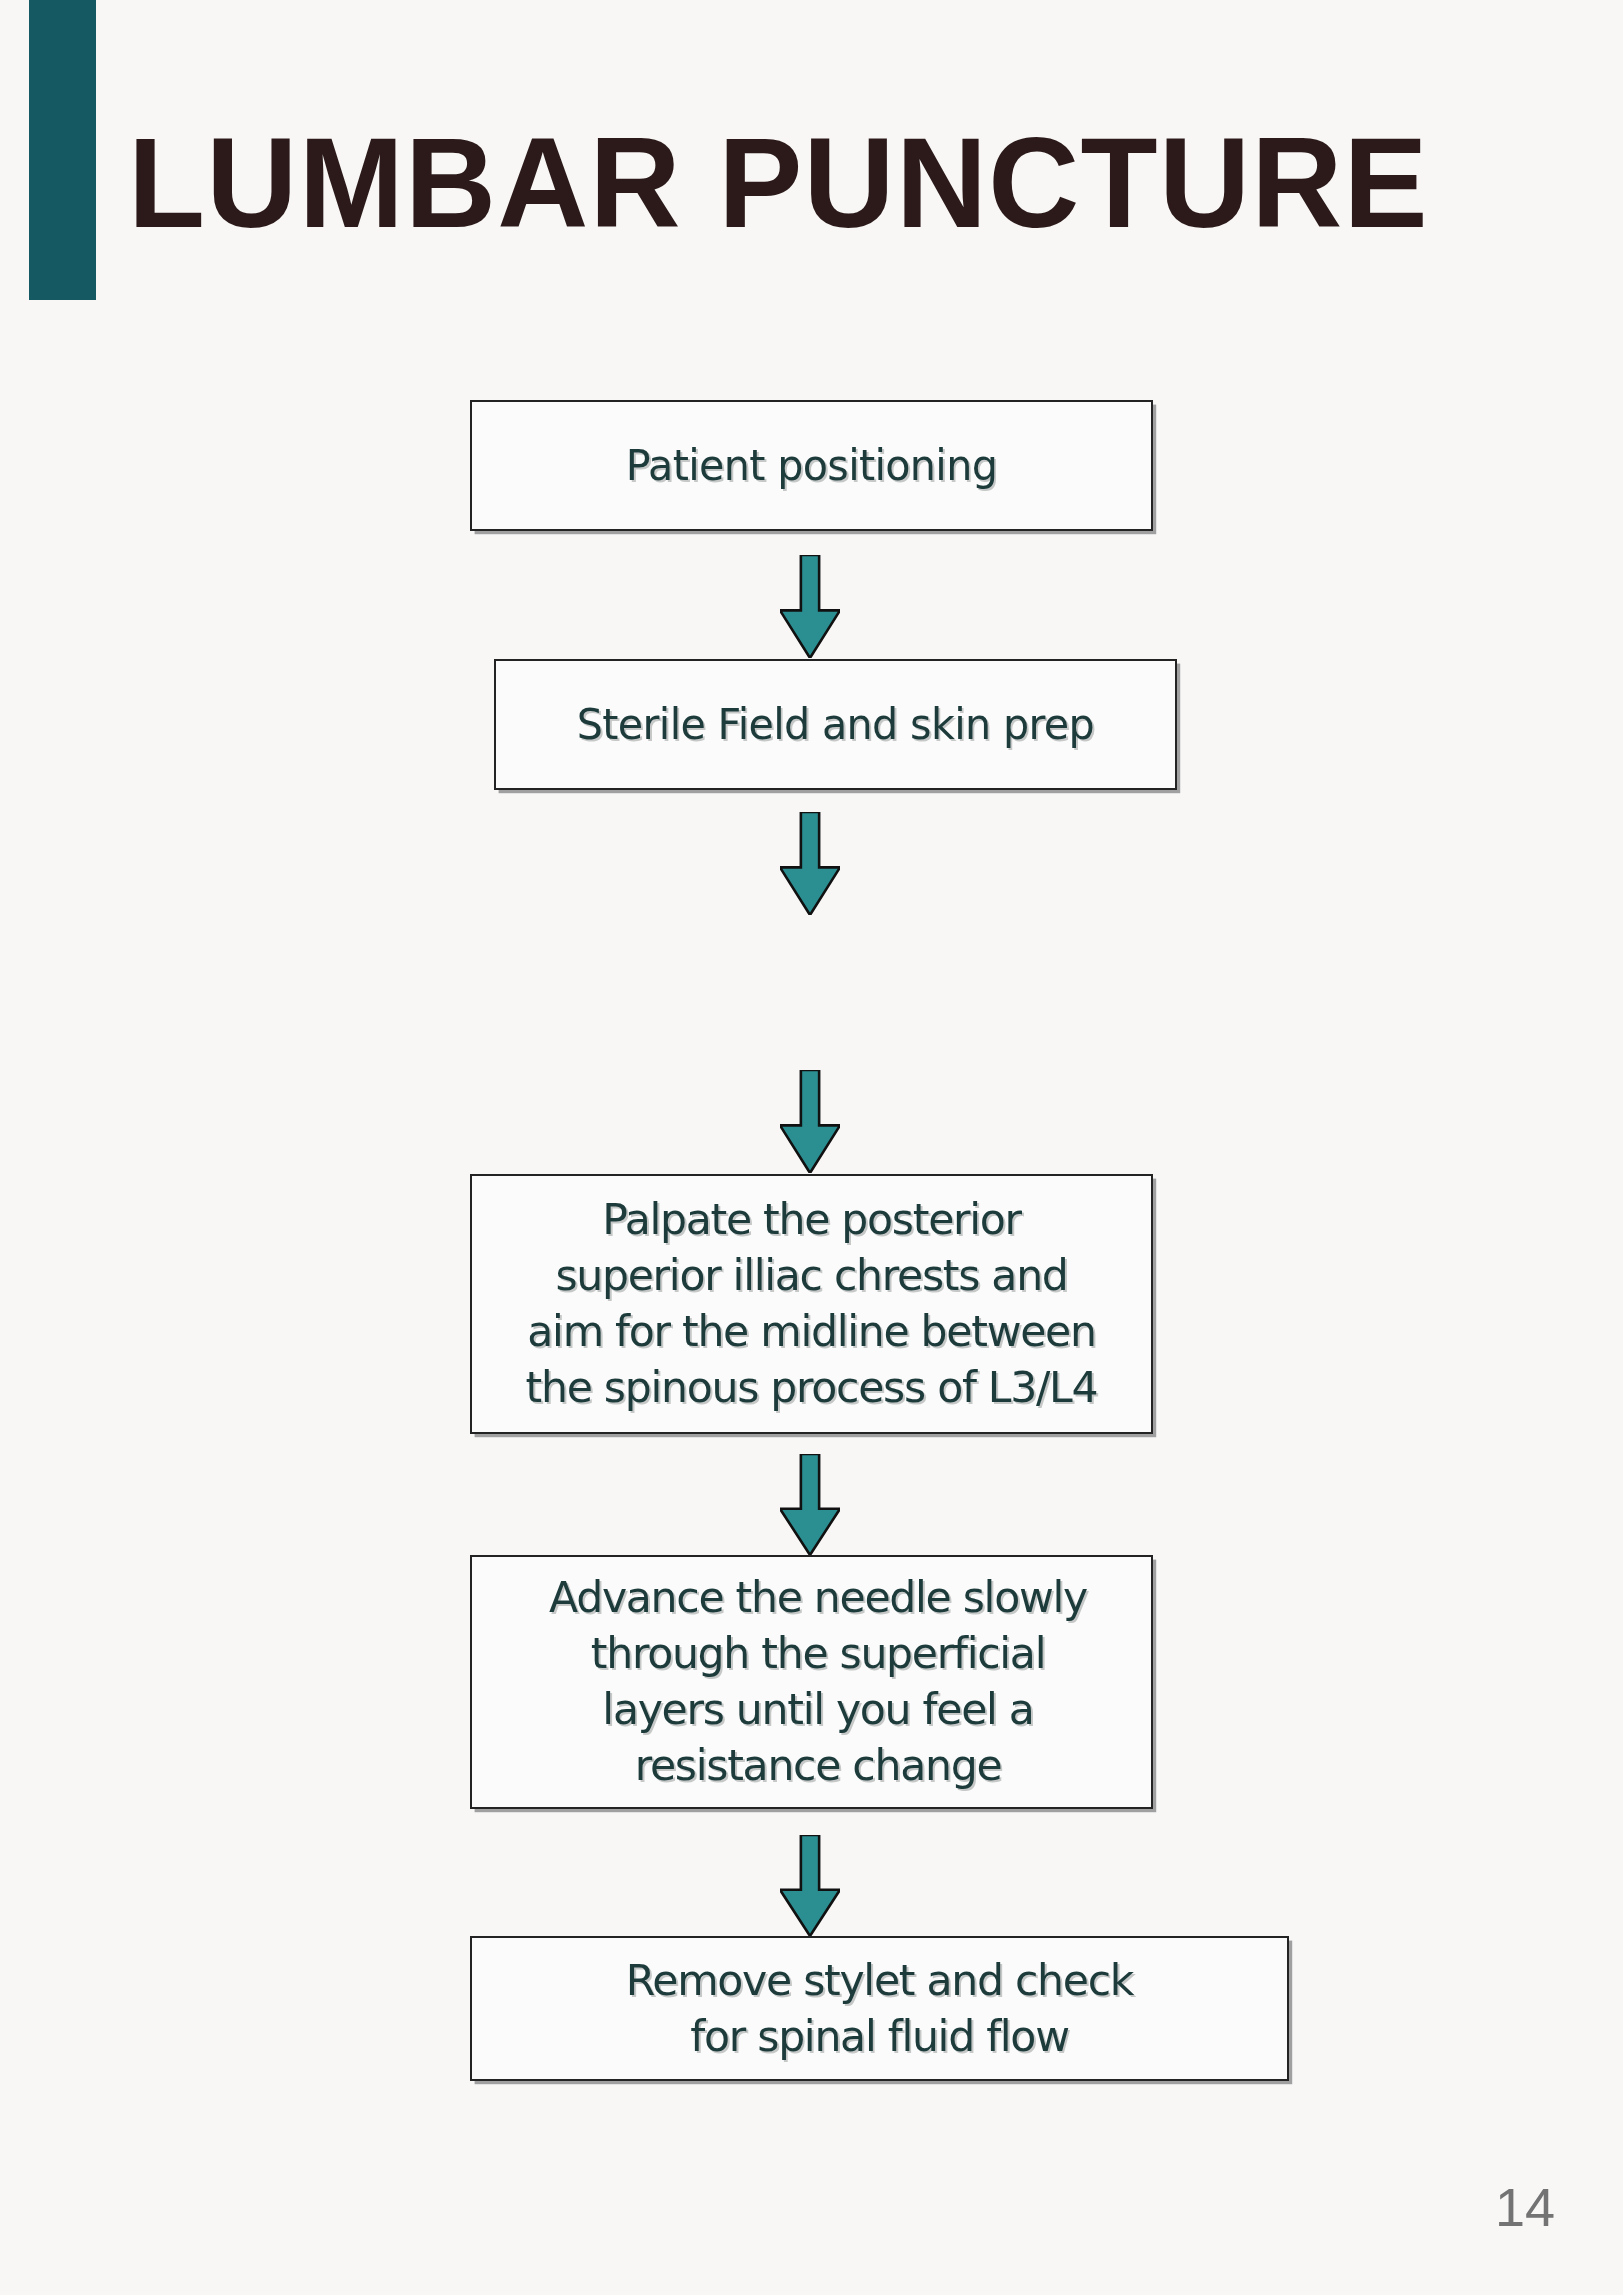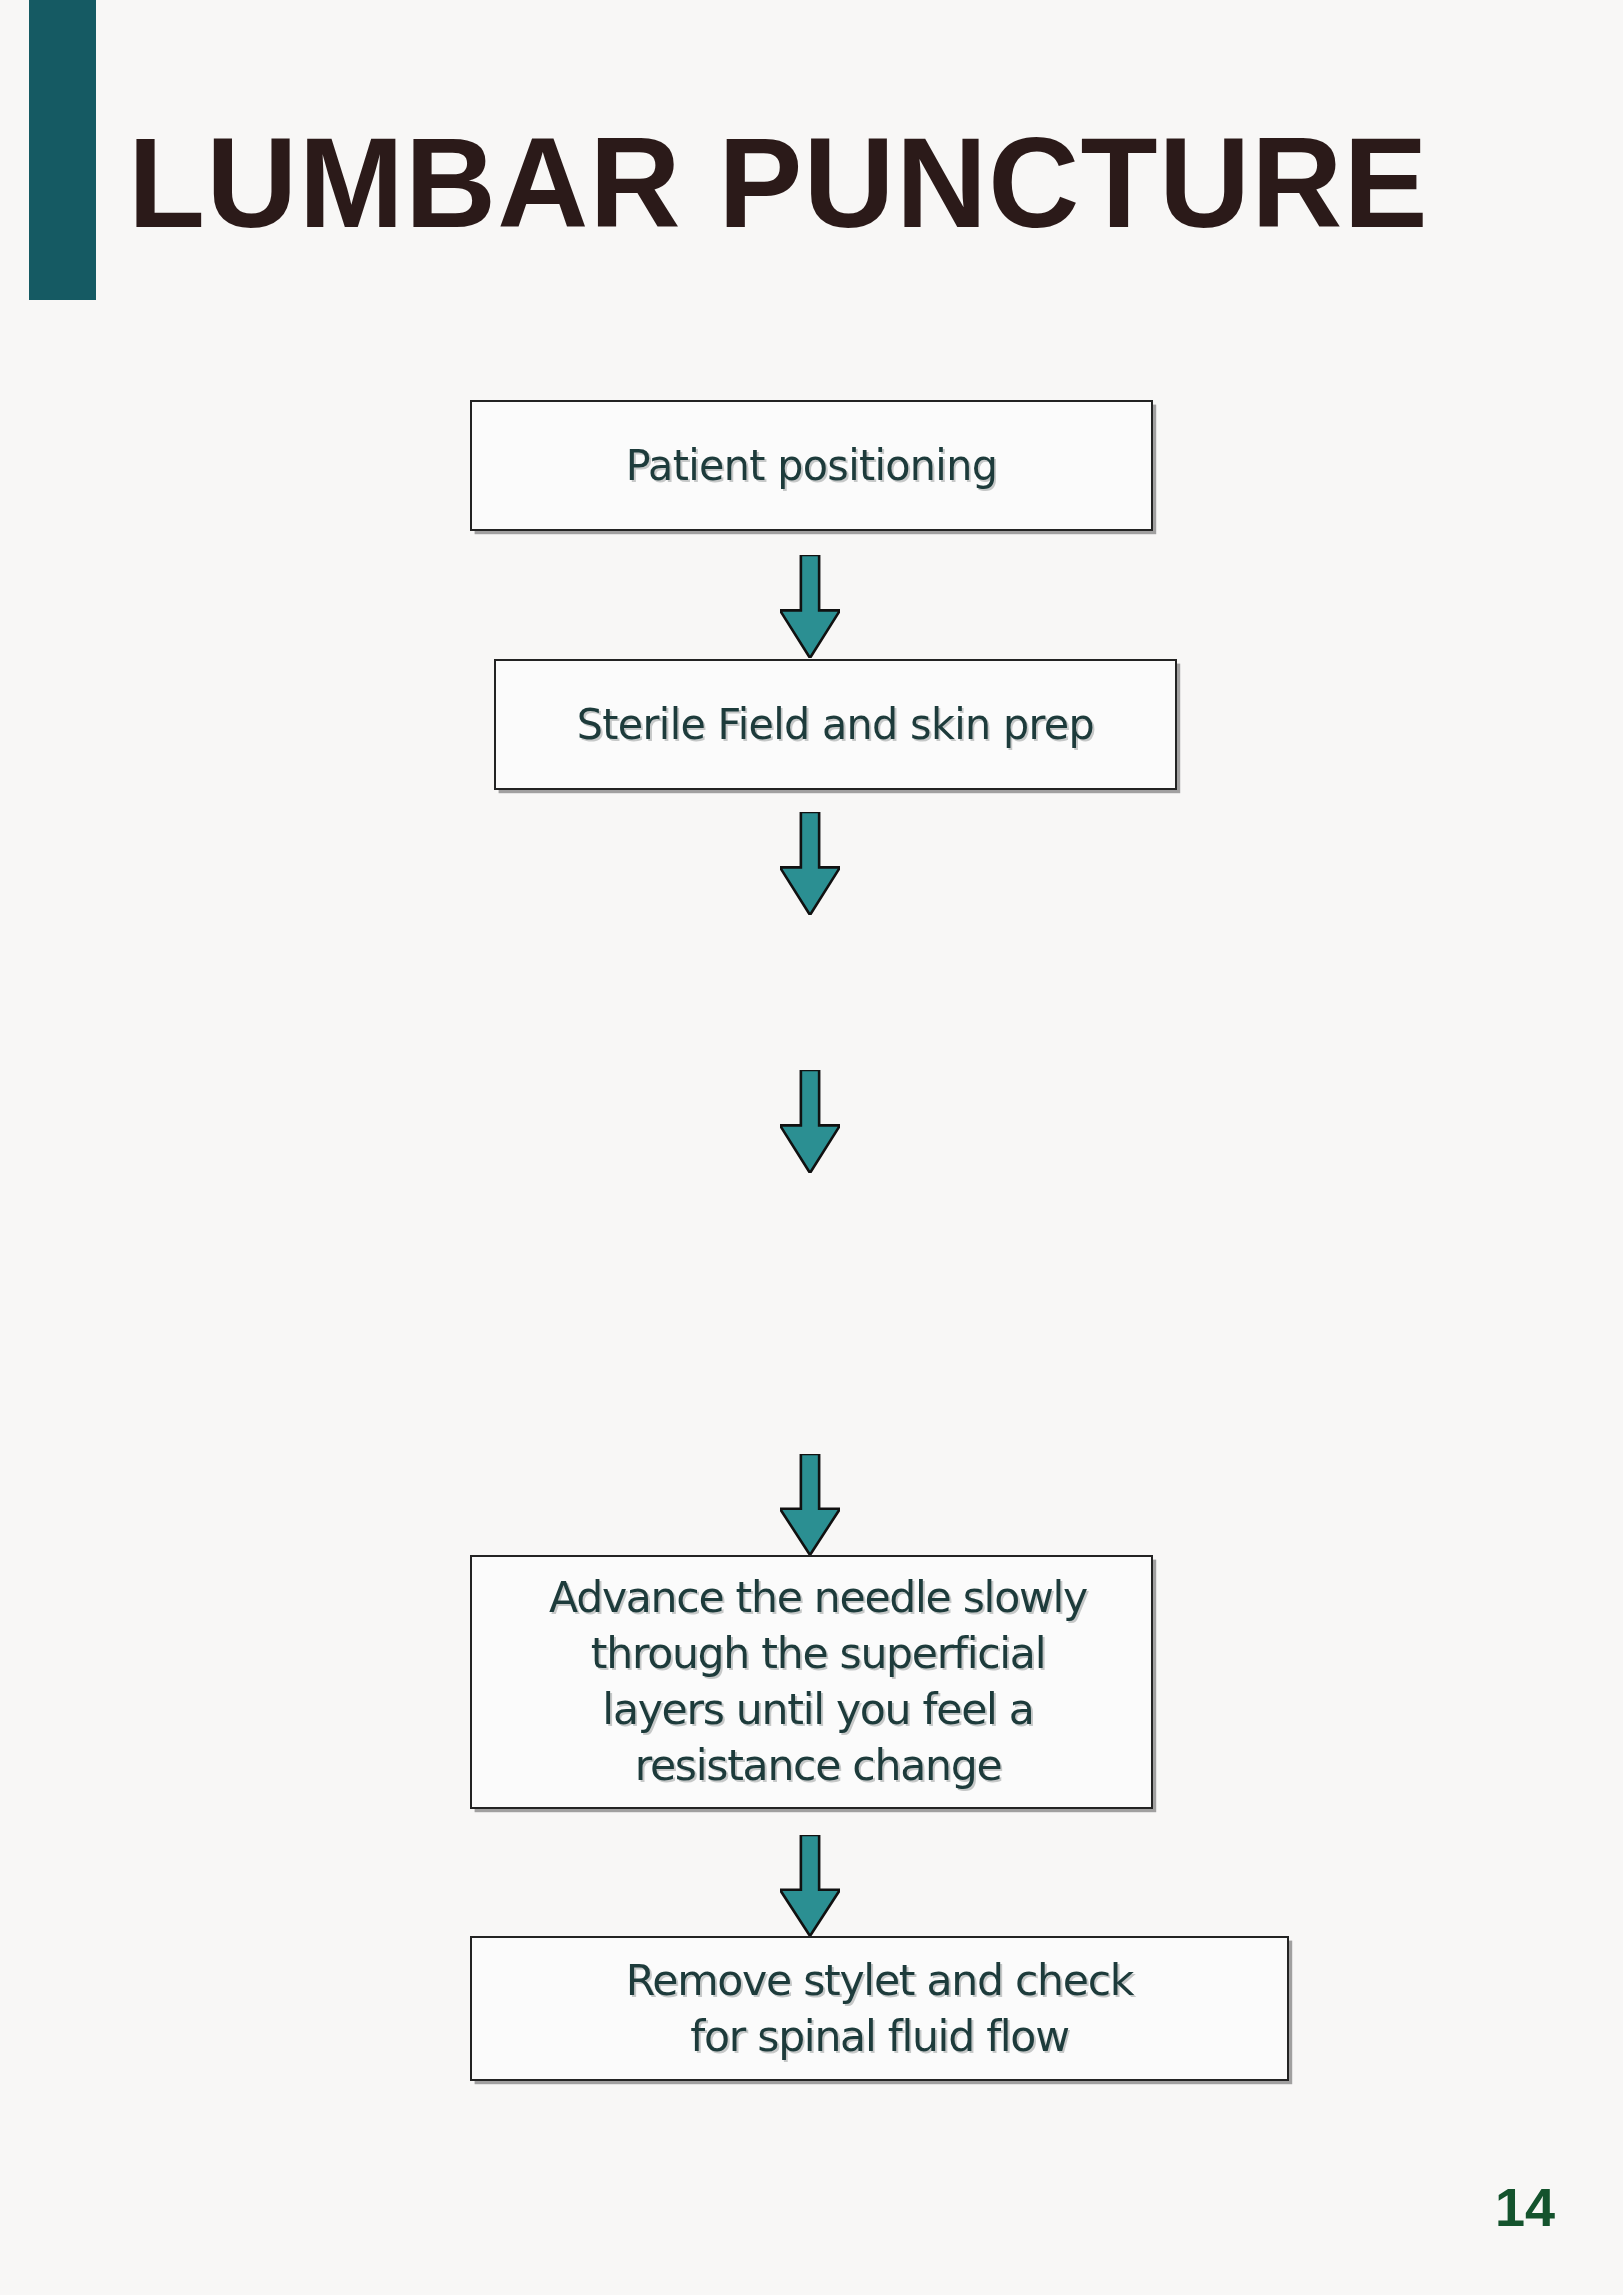"Palpate the posterior" div.flow-box { html: none -> <div> <div>Palpate the posterior superior illiac chrests and aim for the midline between the spinous process of L3/L4</div> </div> }
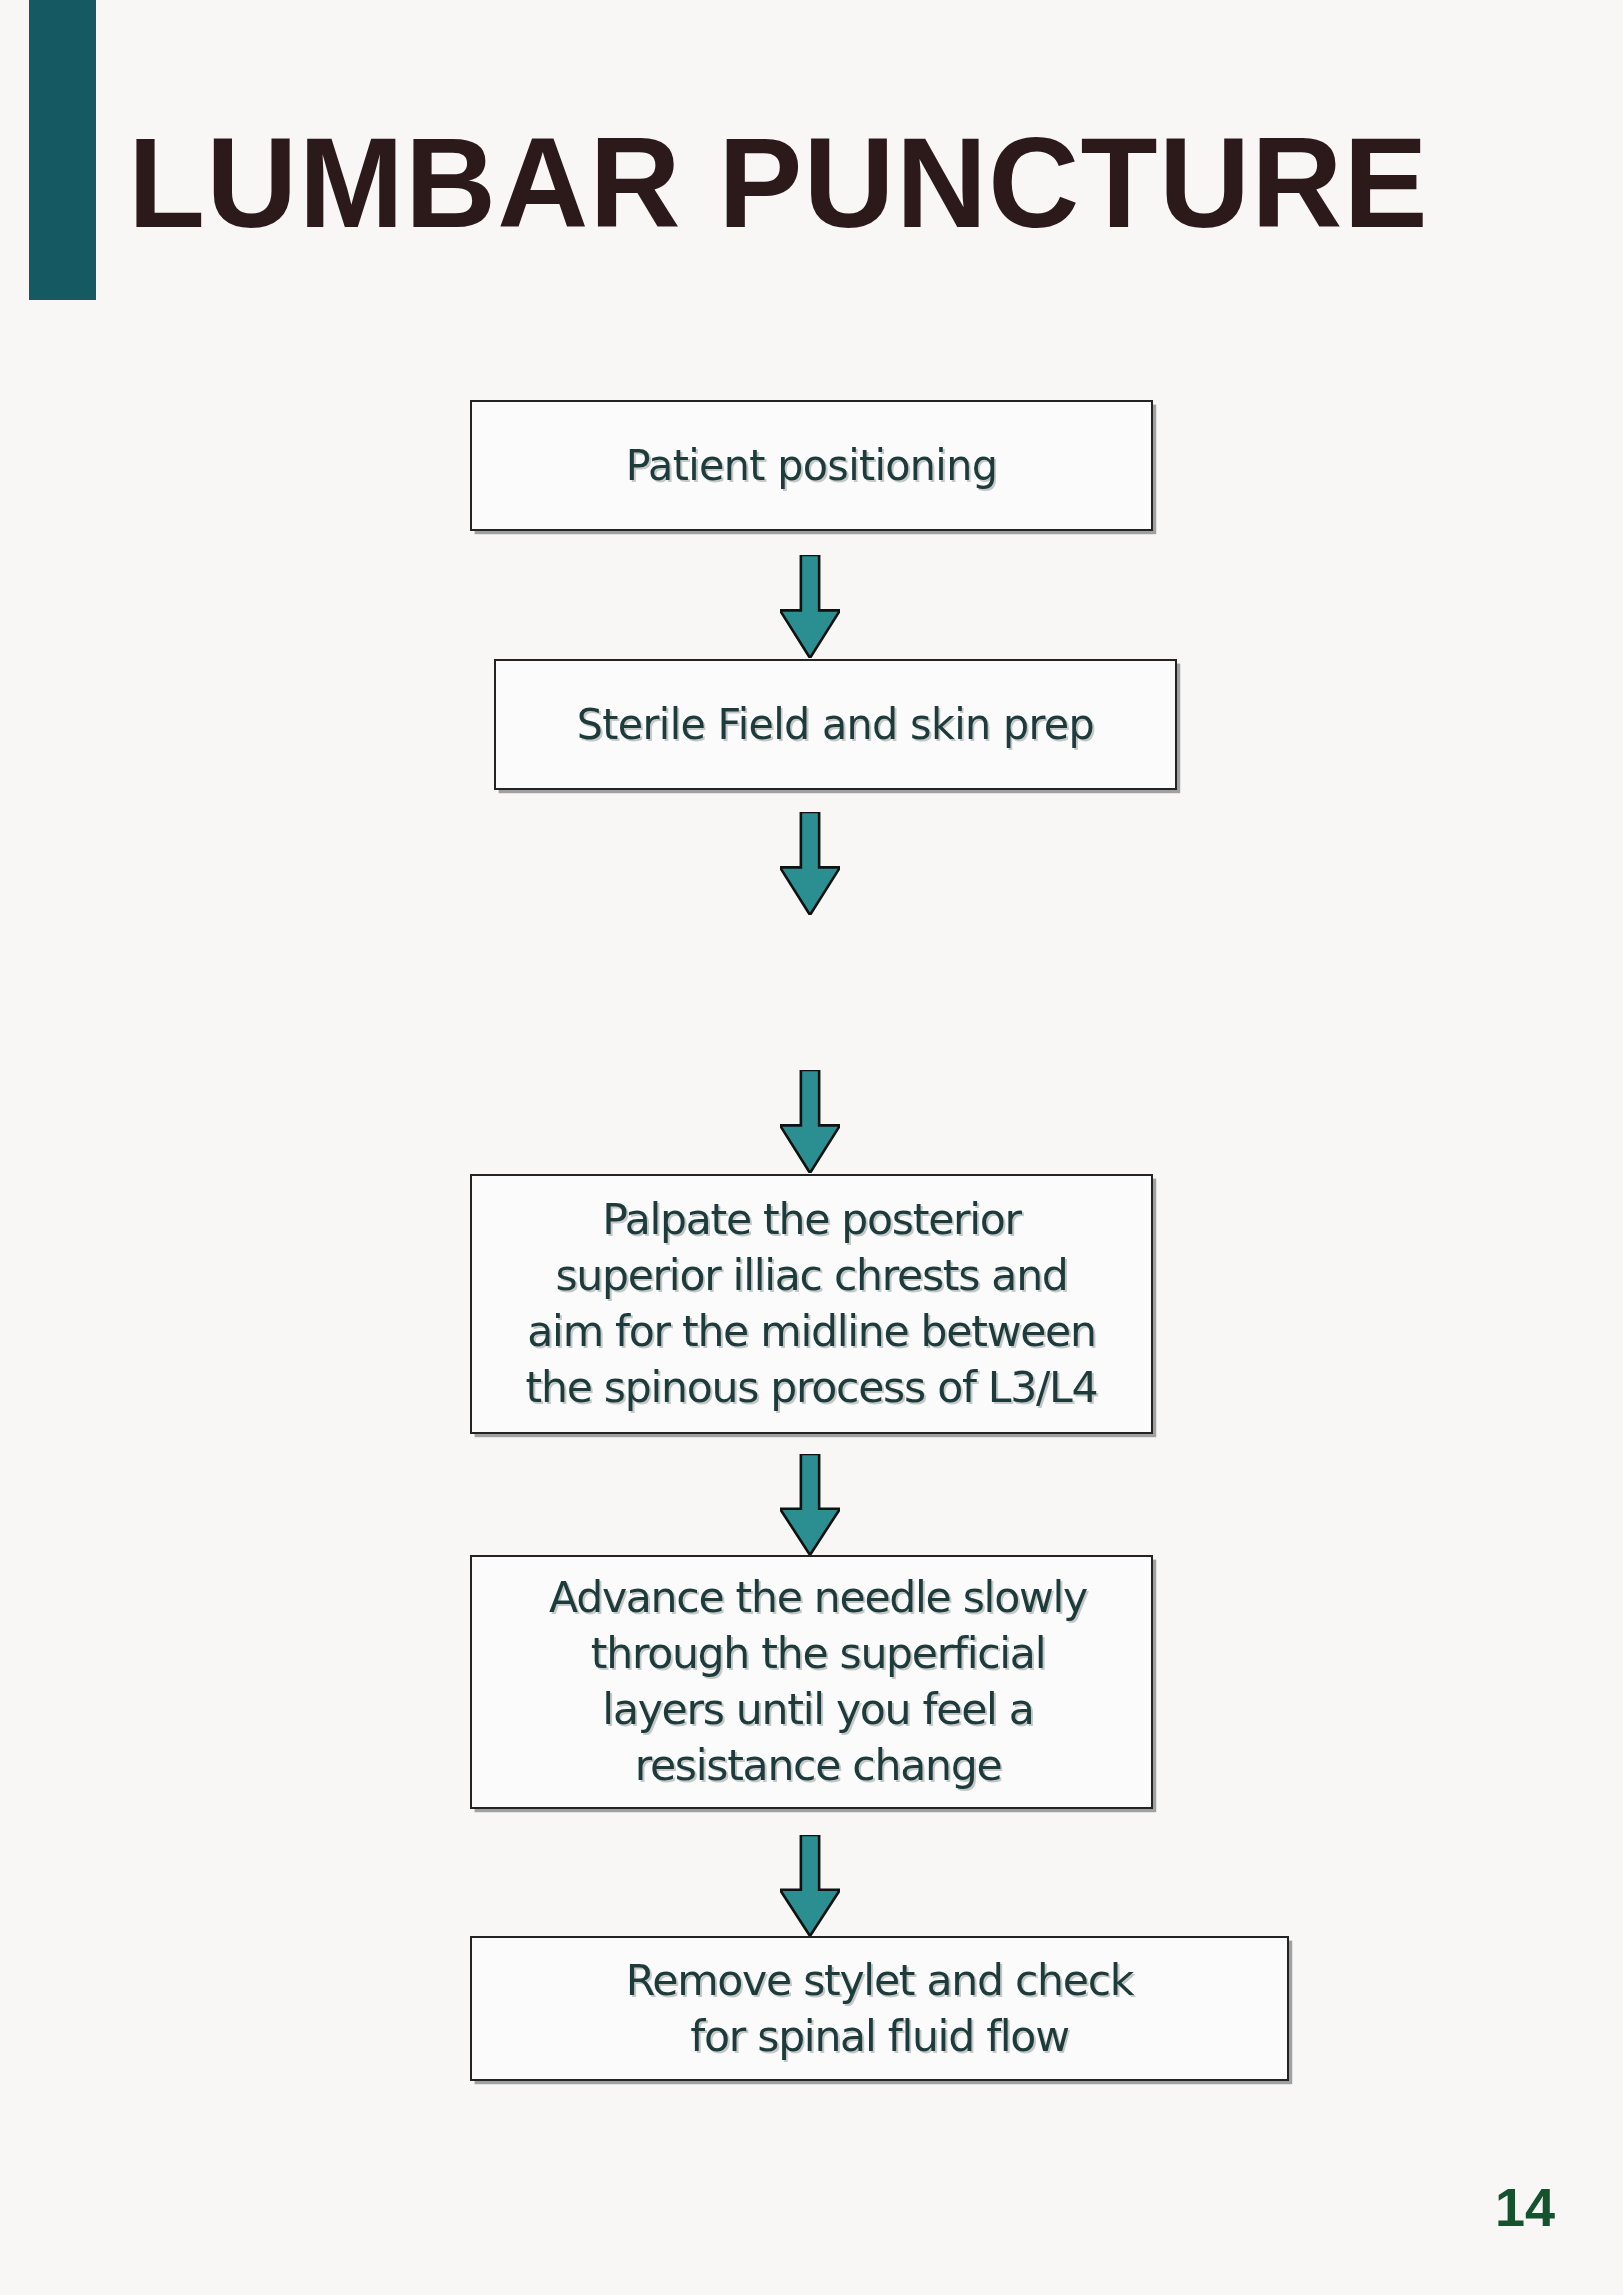"14" #page-number { color: #14532d -> #737373; font-weight: 700 -> 400 }
